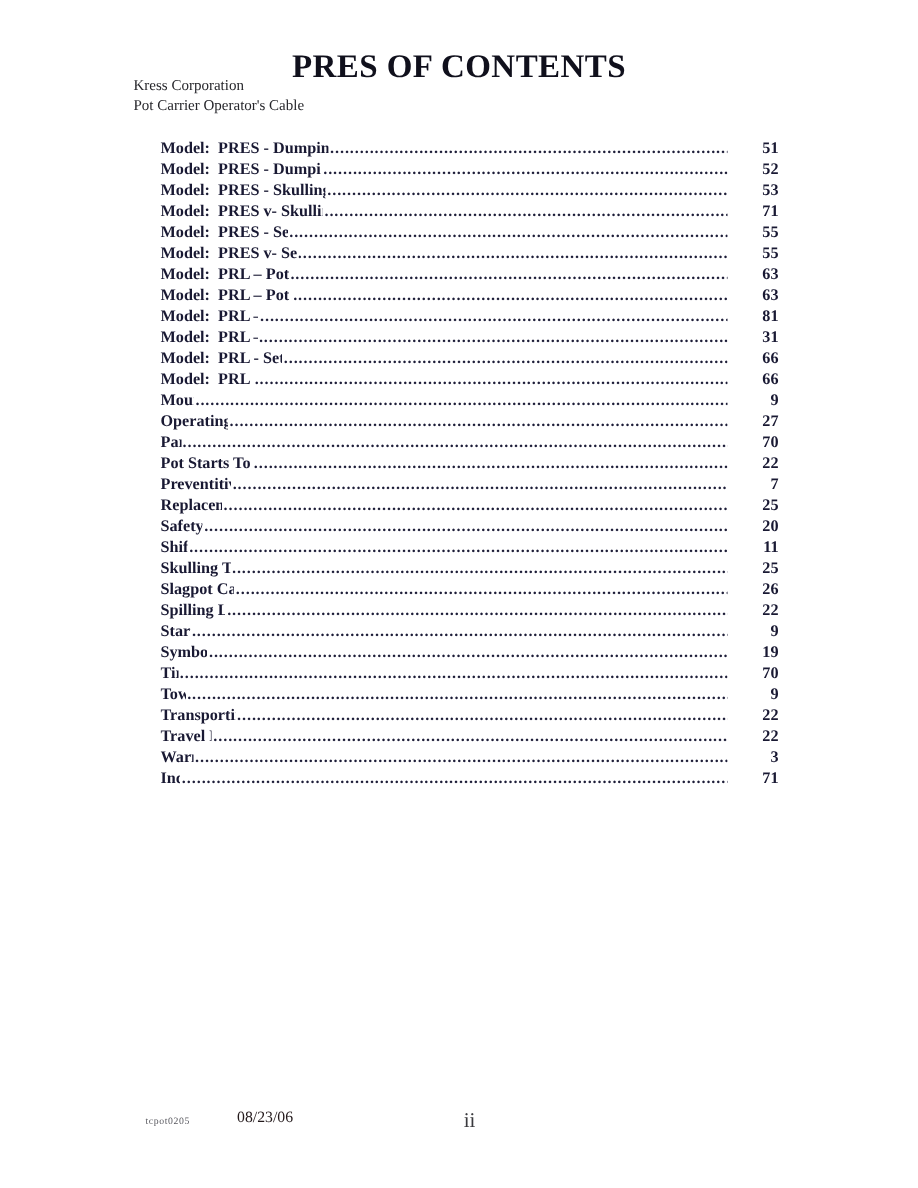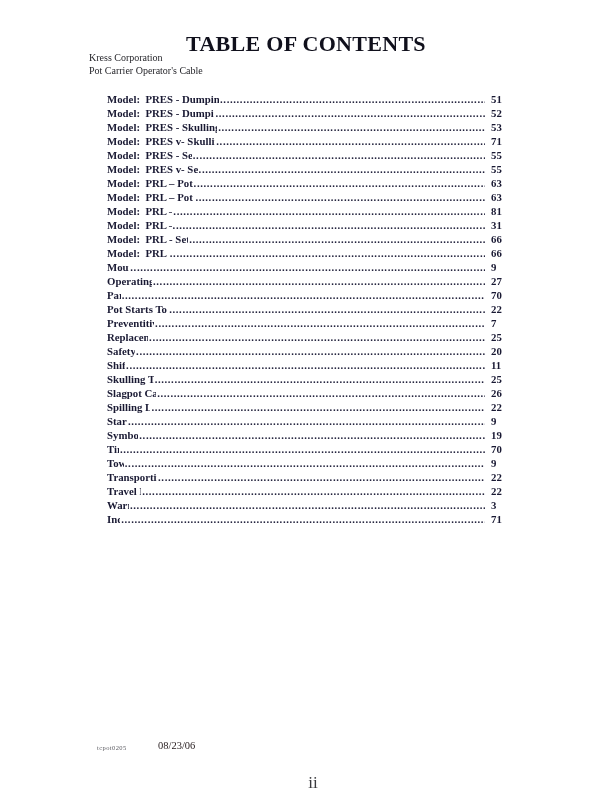"TABLE OF CONTENTS" div.page-title { text: TABLE -> PRES }
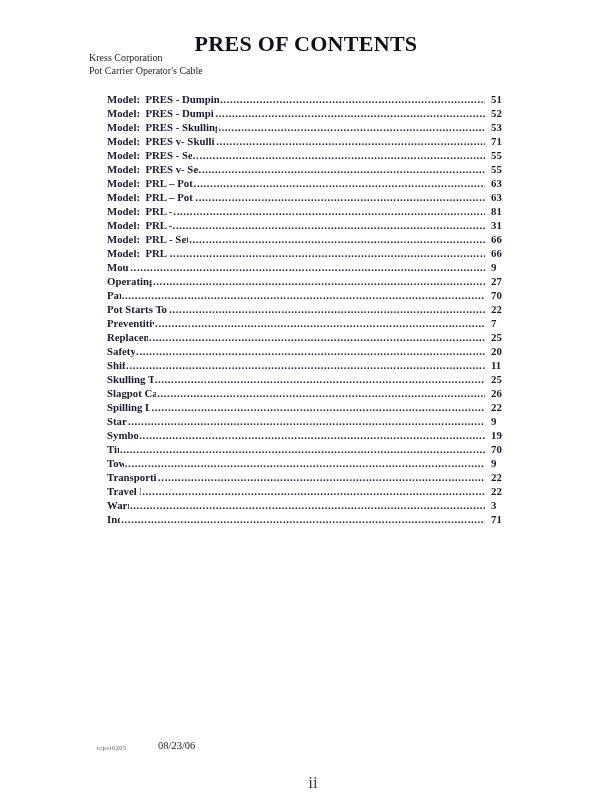"51" .toc-page { text-align: left -> right }
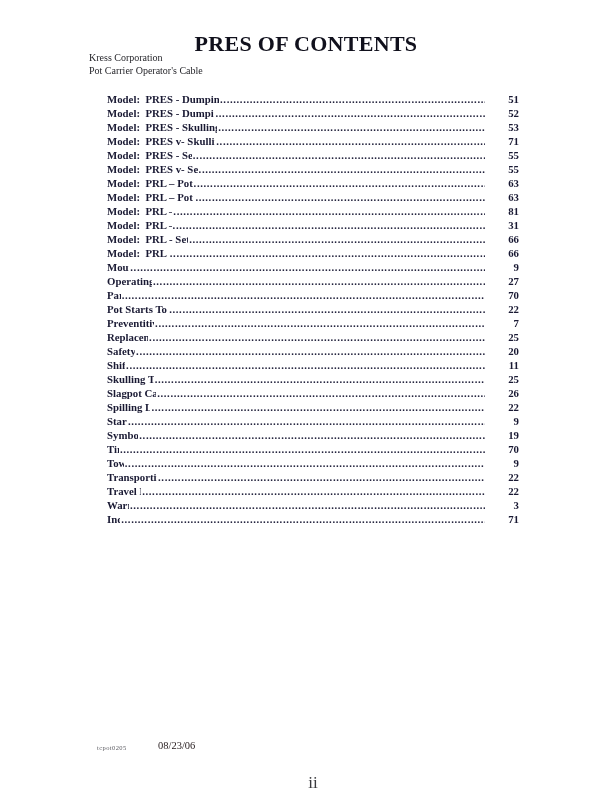"ii" .footer-page { font-size: 17px -> 14px; margin-top: 33px -> none }
